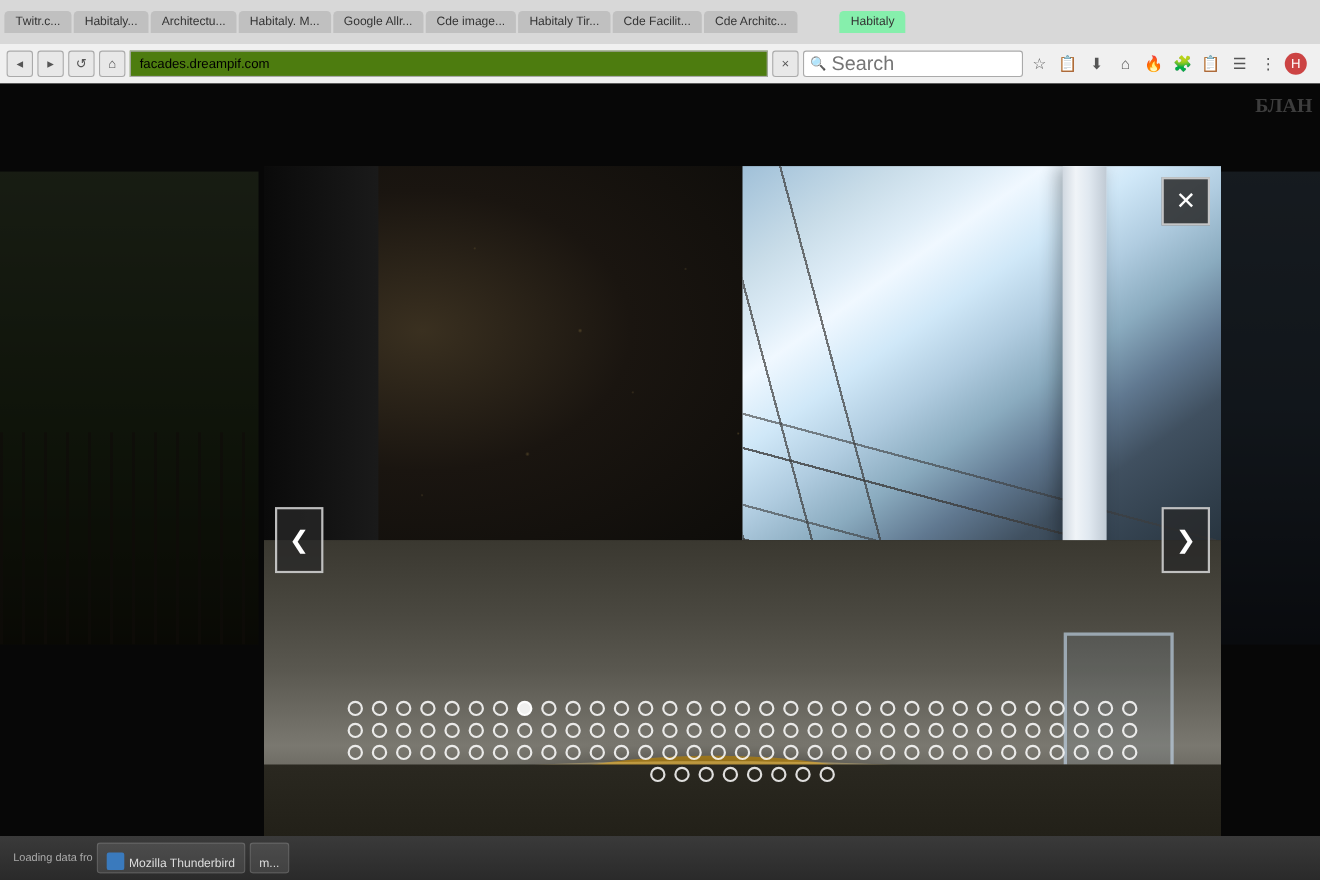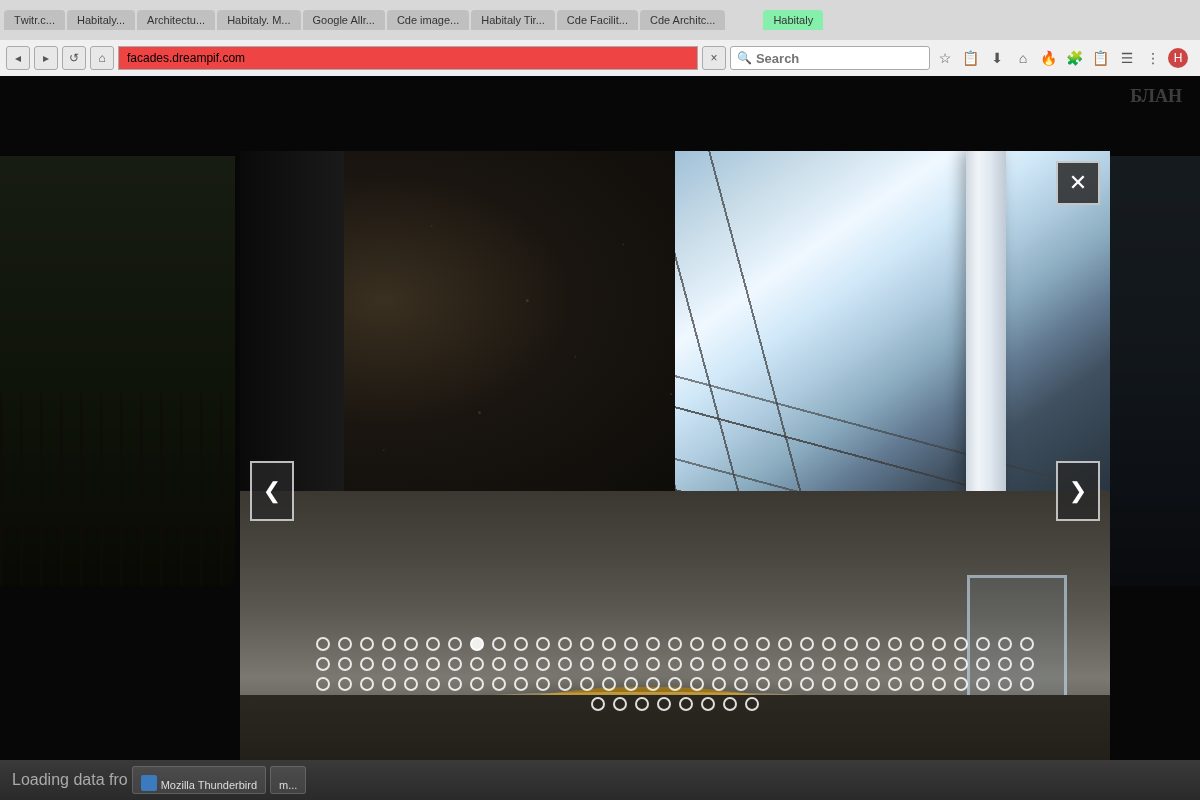"facades.dreampif.com" .address-bar { background: #ef4444 -> #4d7c0f }
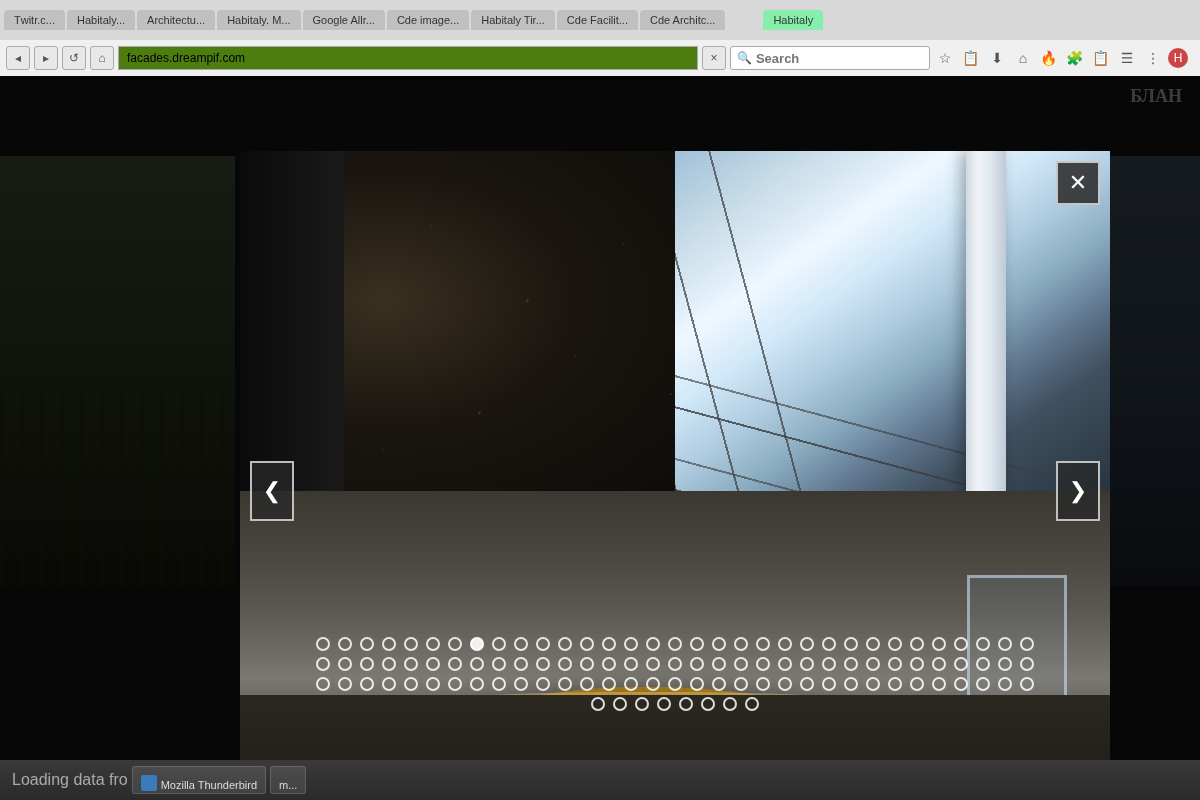"Search" .search-bar input { font-size: 13px -> 18px; font-weight: bold -> none }
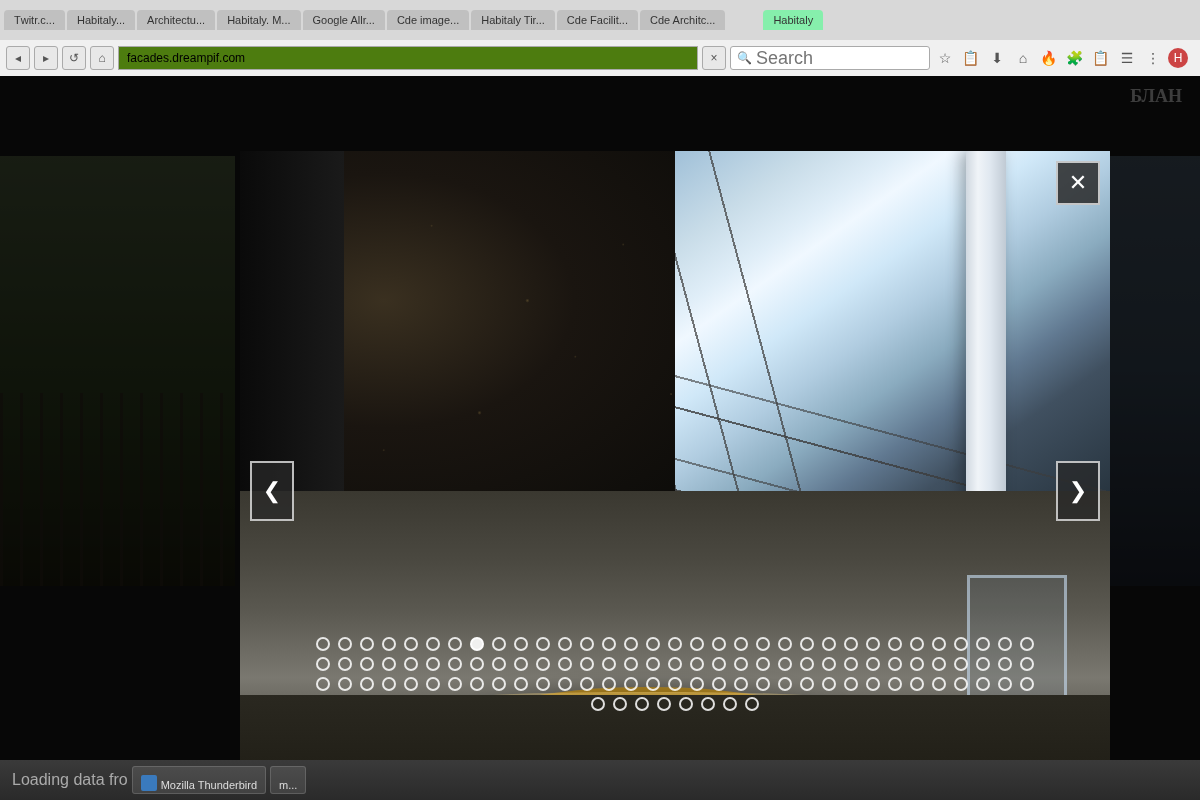"БЛАН" div { right: 18px -> 7px }
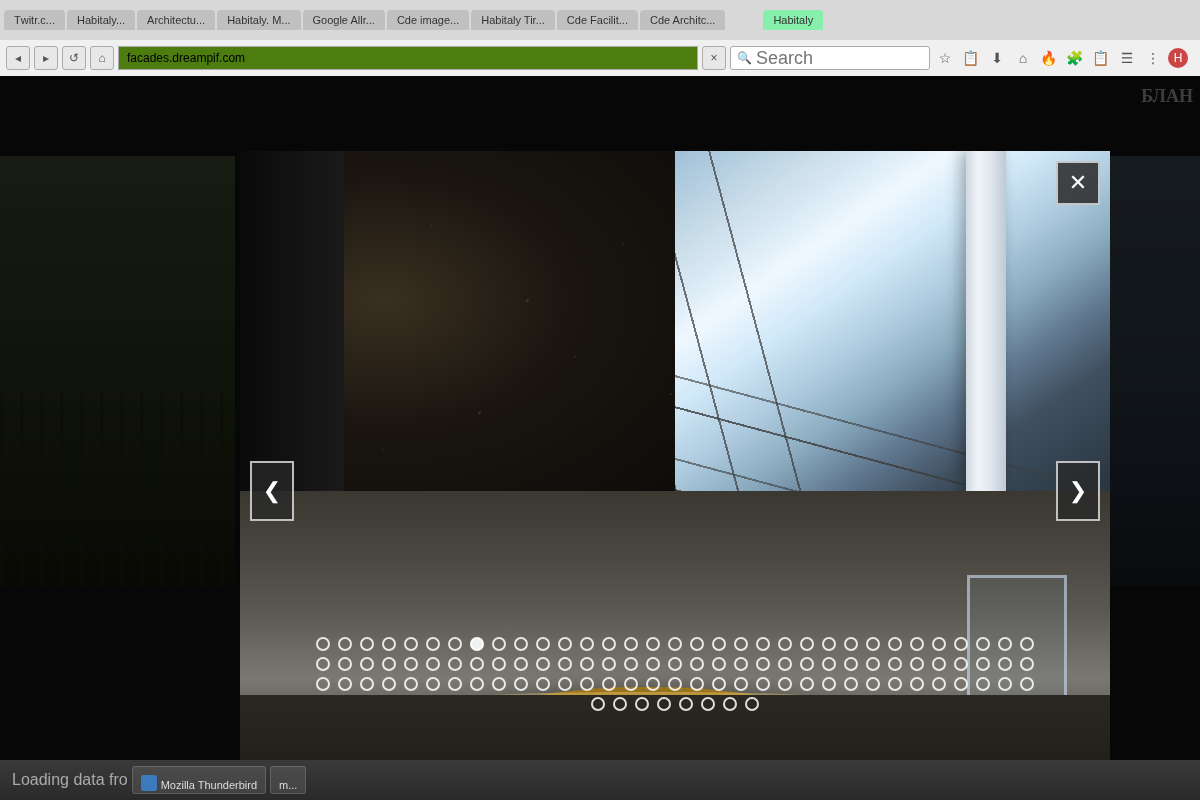"Loading data fro" .status-bar-text { font-size: 16px -> 10px }
